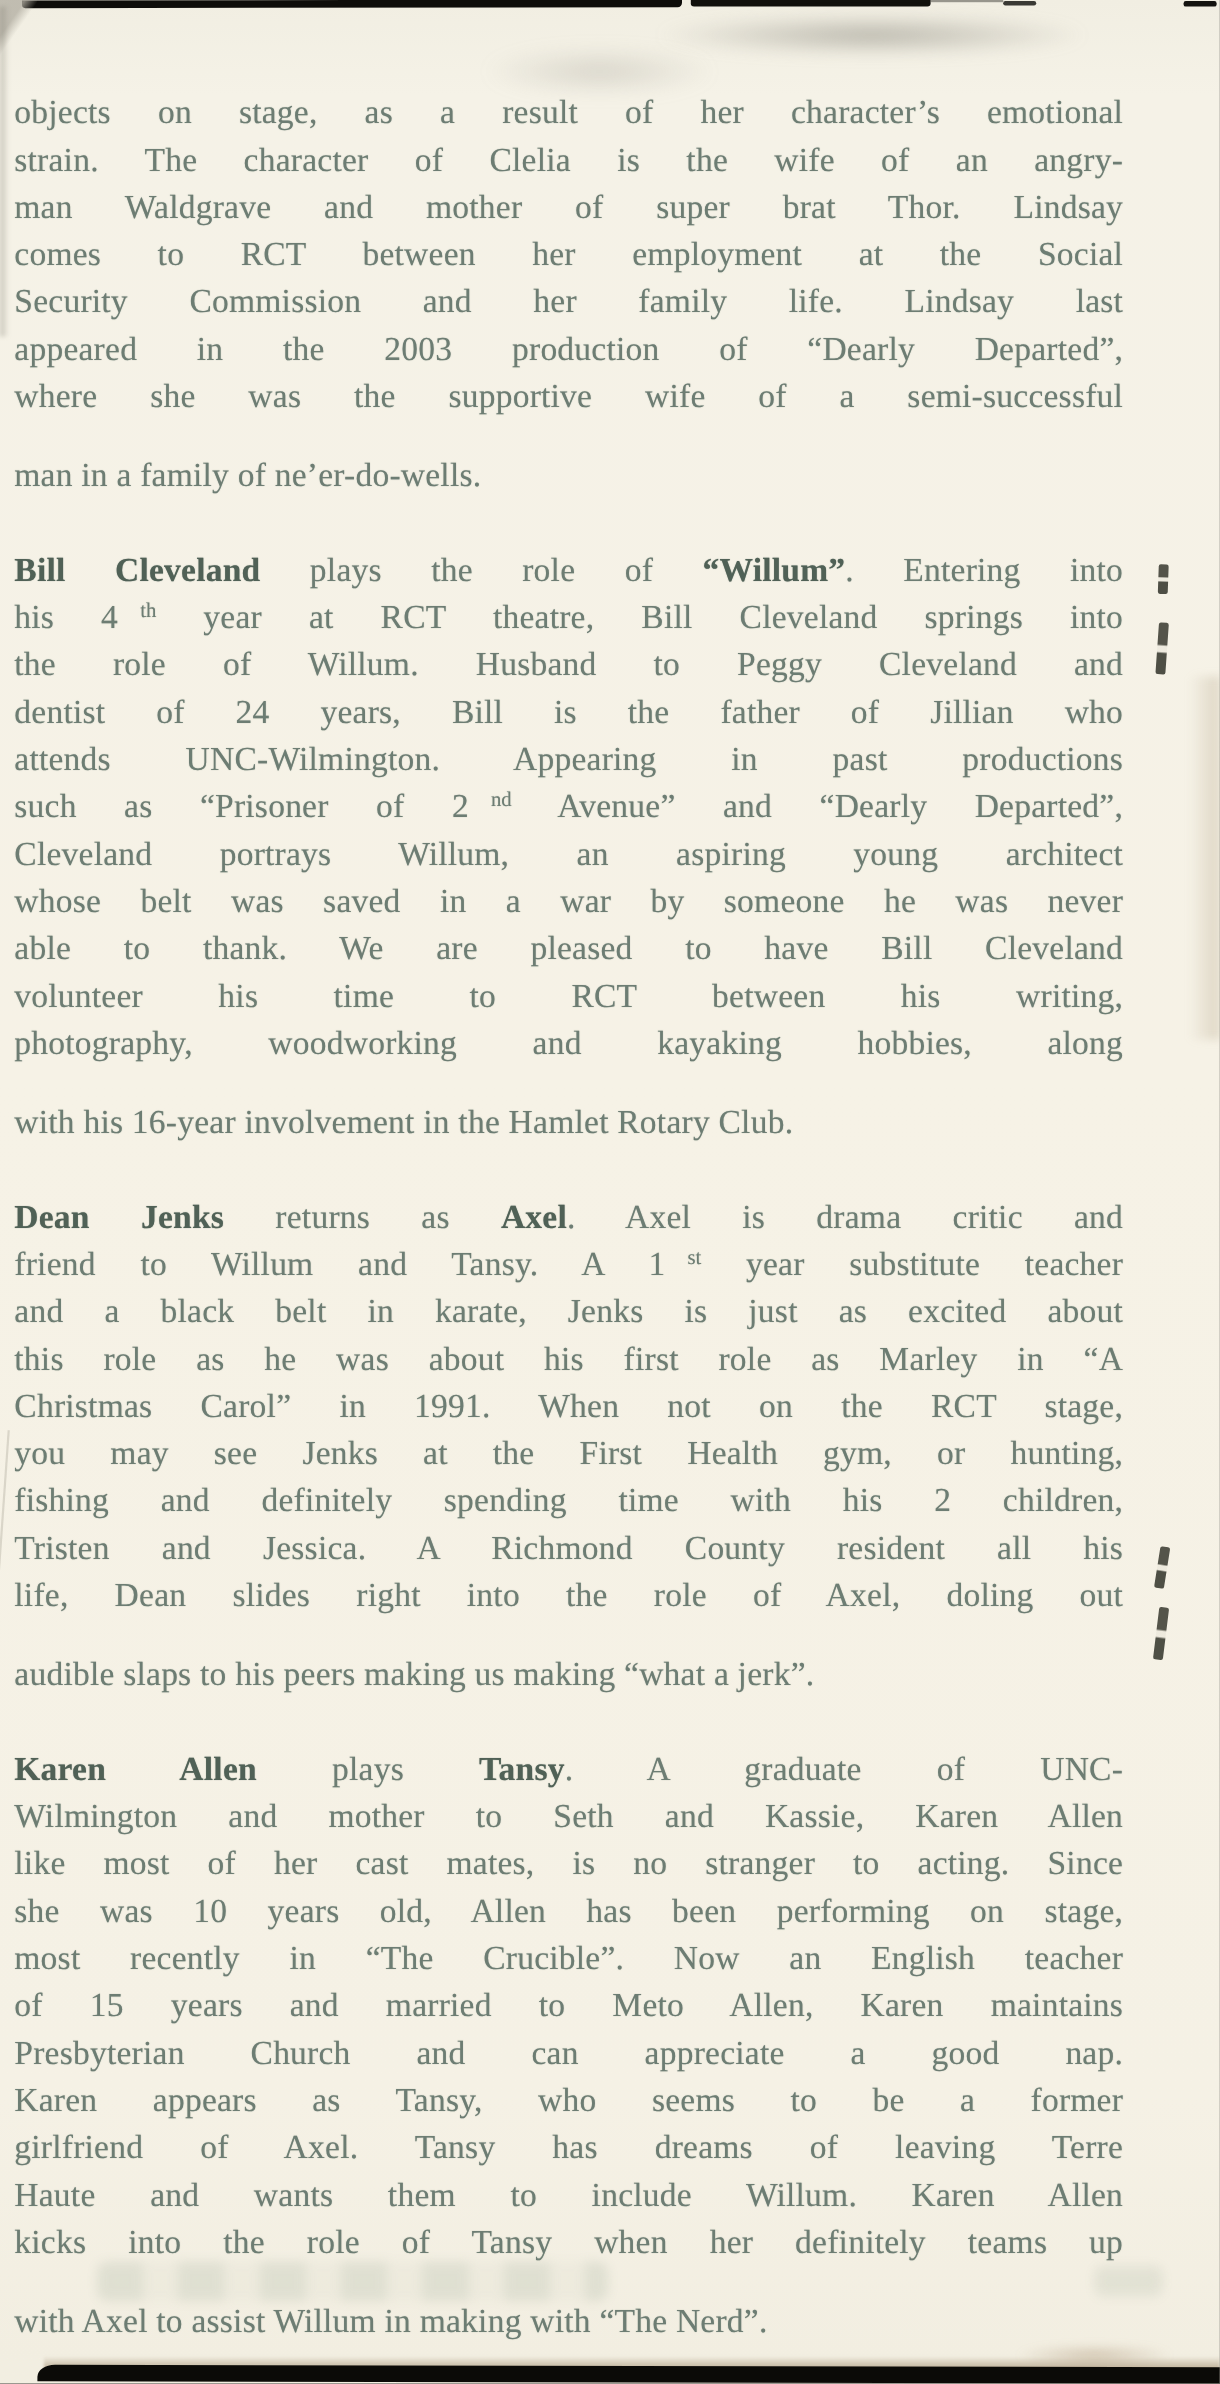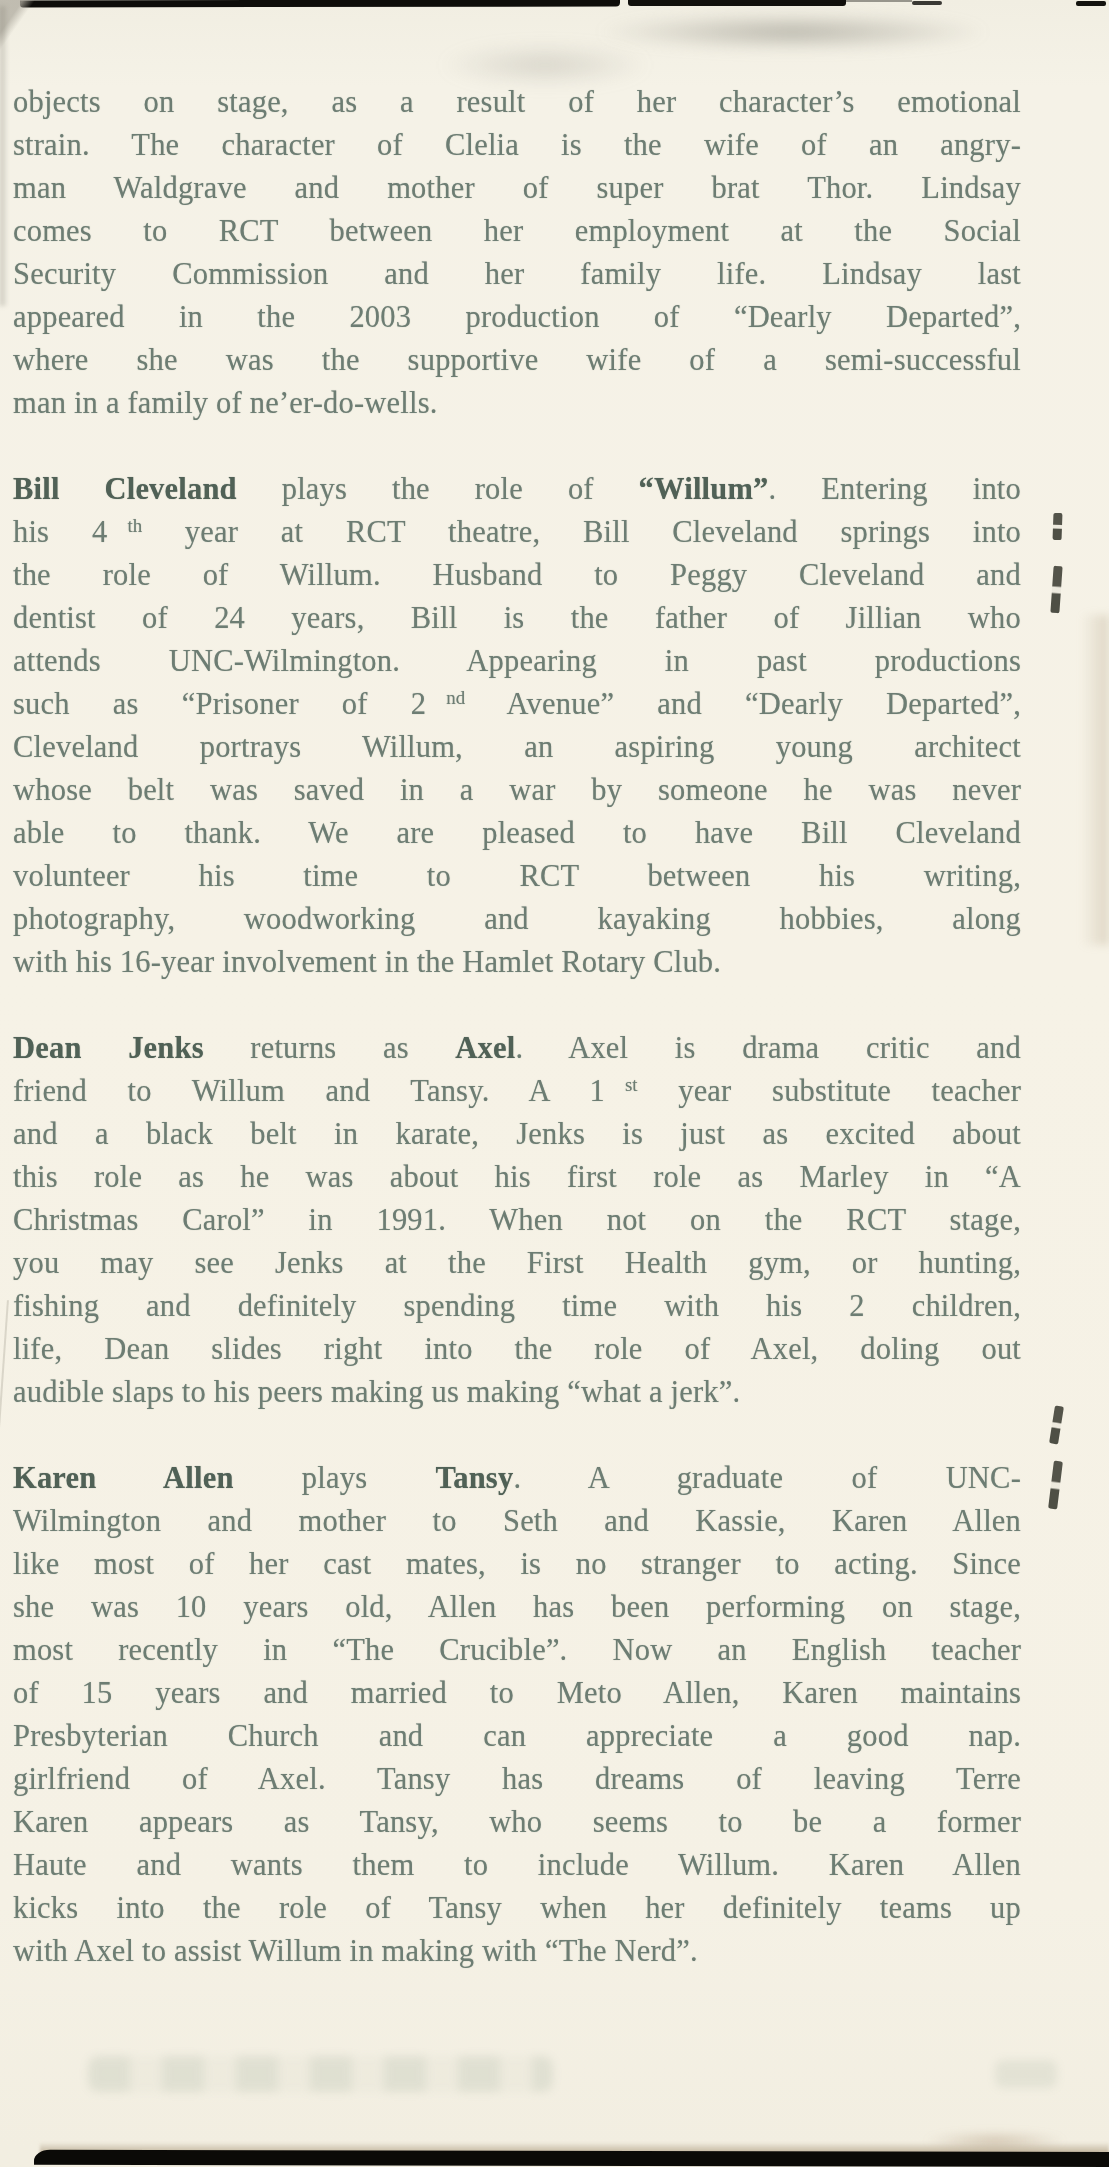"man in a family of" .line.lastline { margin-top: none -> 29px }
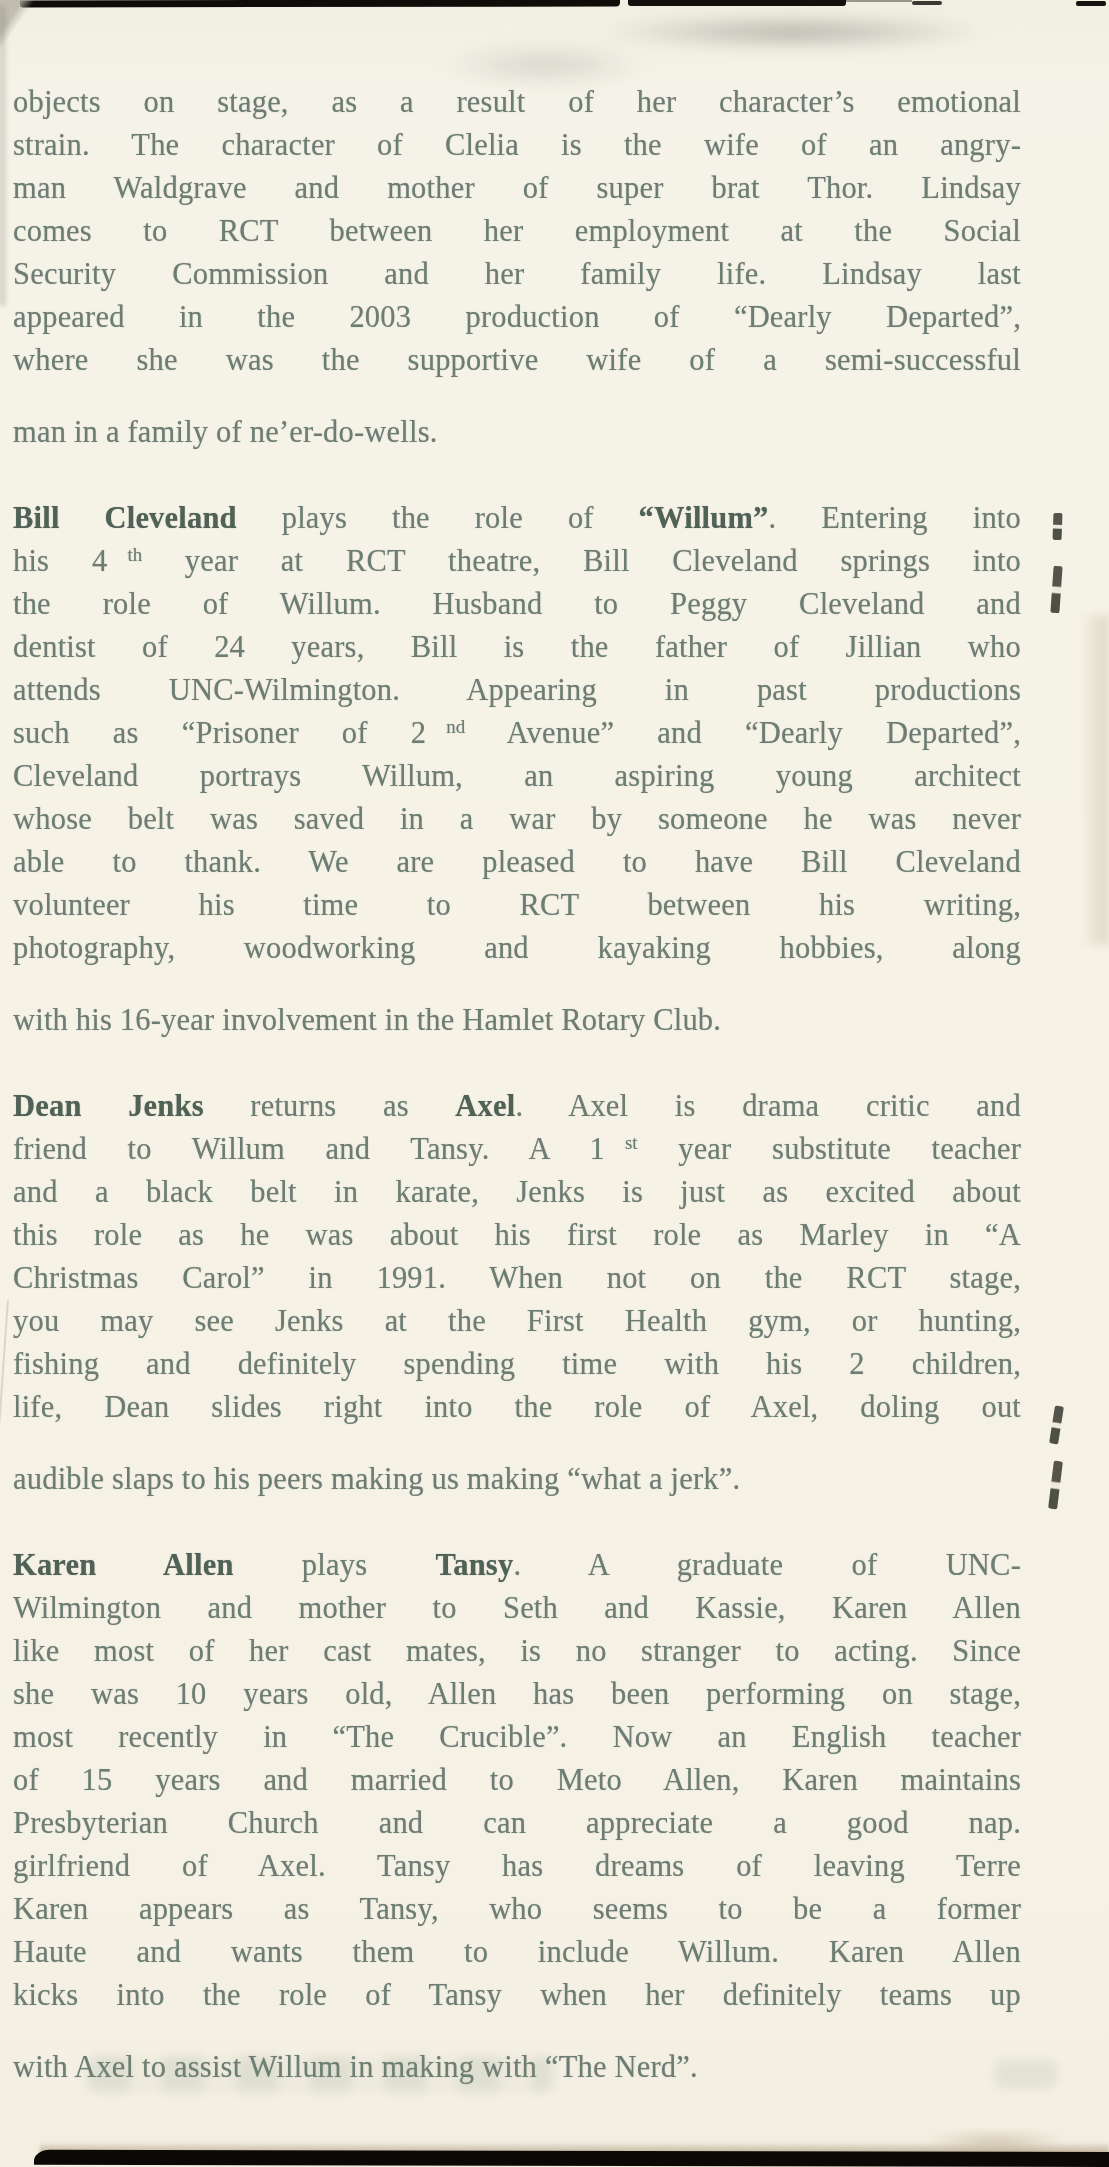"Tristen and Jessica. A Richmond" div.line { html: none -> <div><span>Tristen and Jessica. A Richmond County resident all his</span></div> }
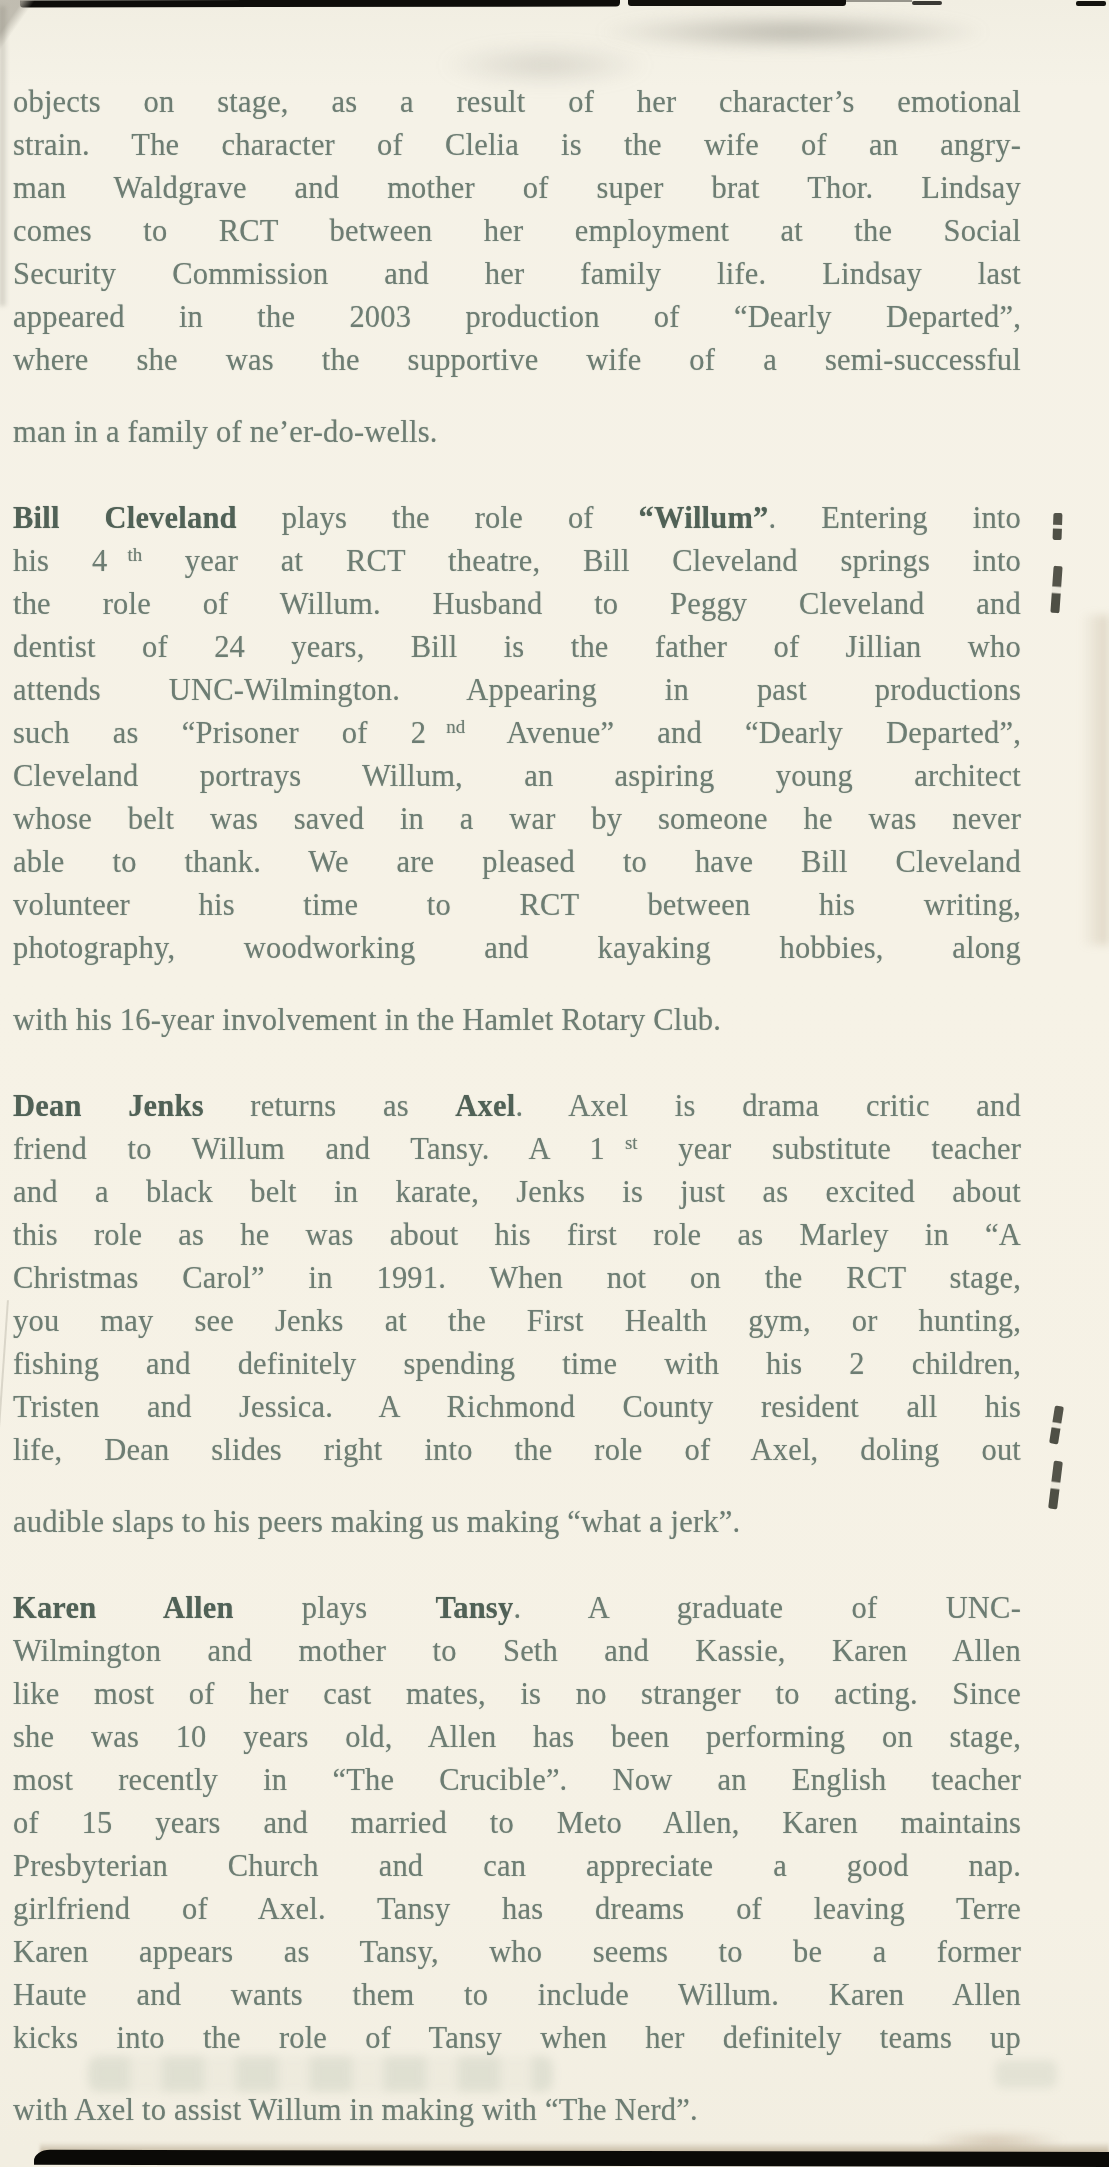"girlfriend of Axel. Tansy has" div.line { order: before "Karen appears as Tansy, who" -> after "Karen appears as Tansy, who" }
